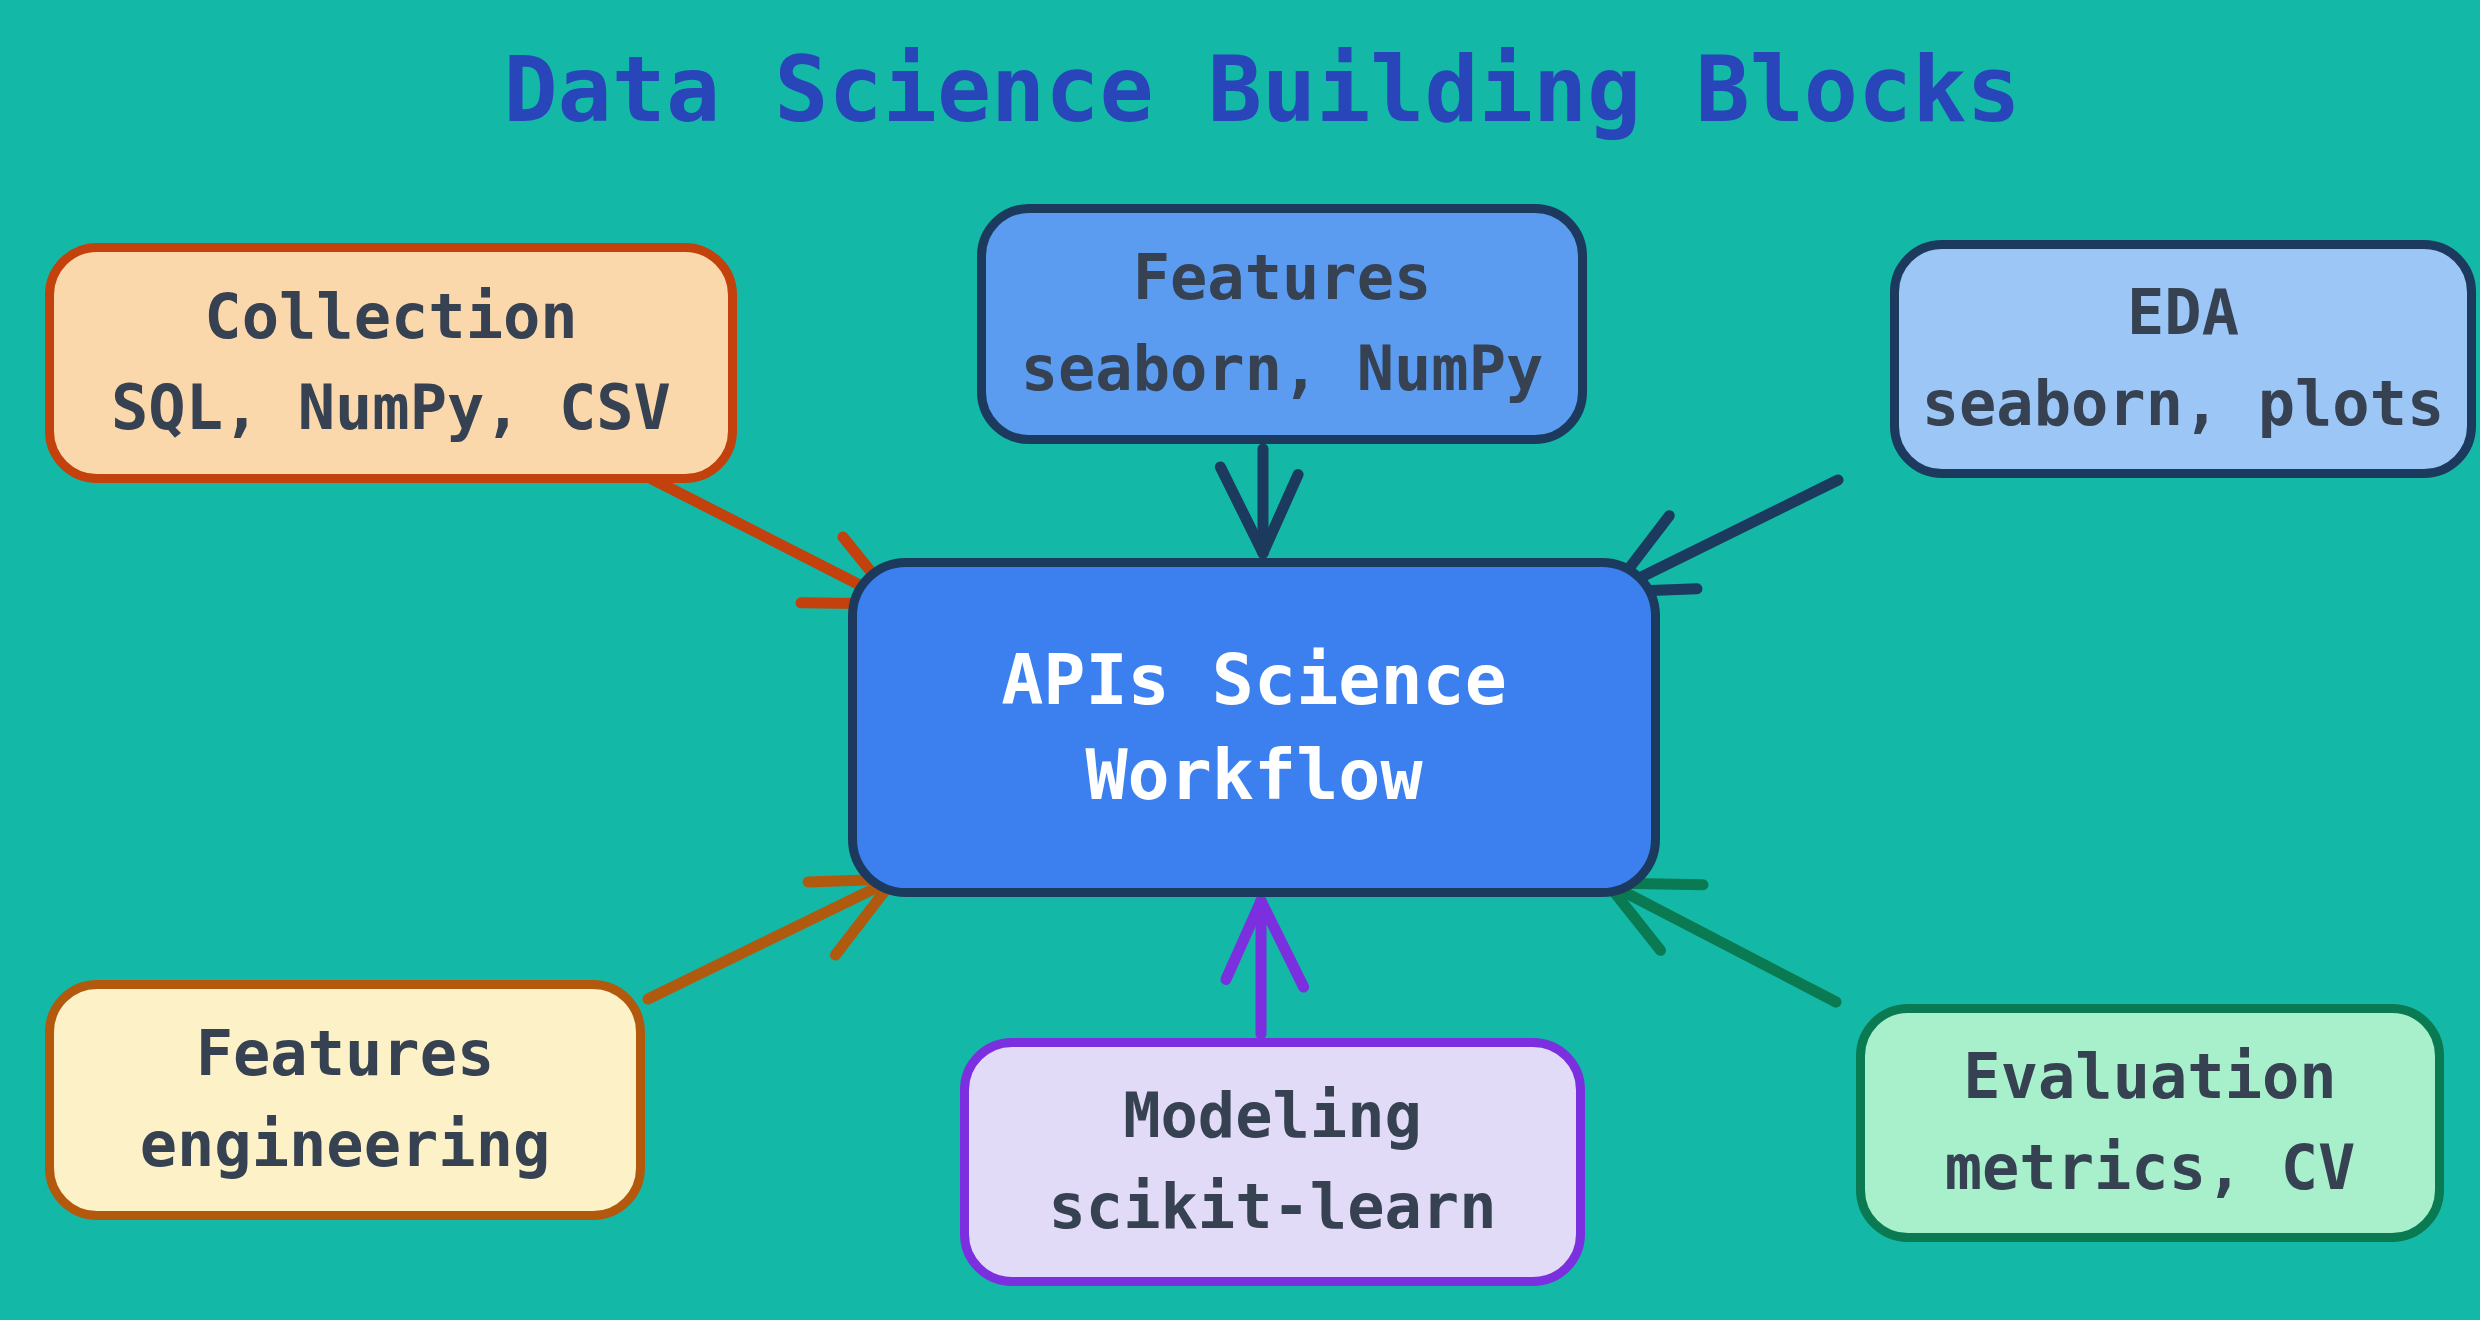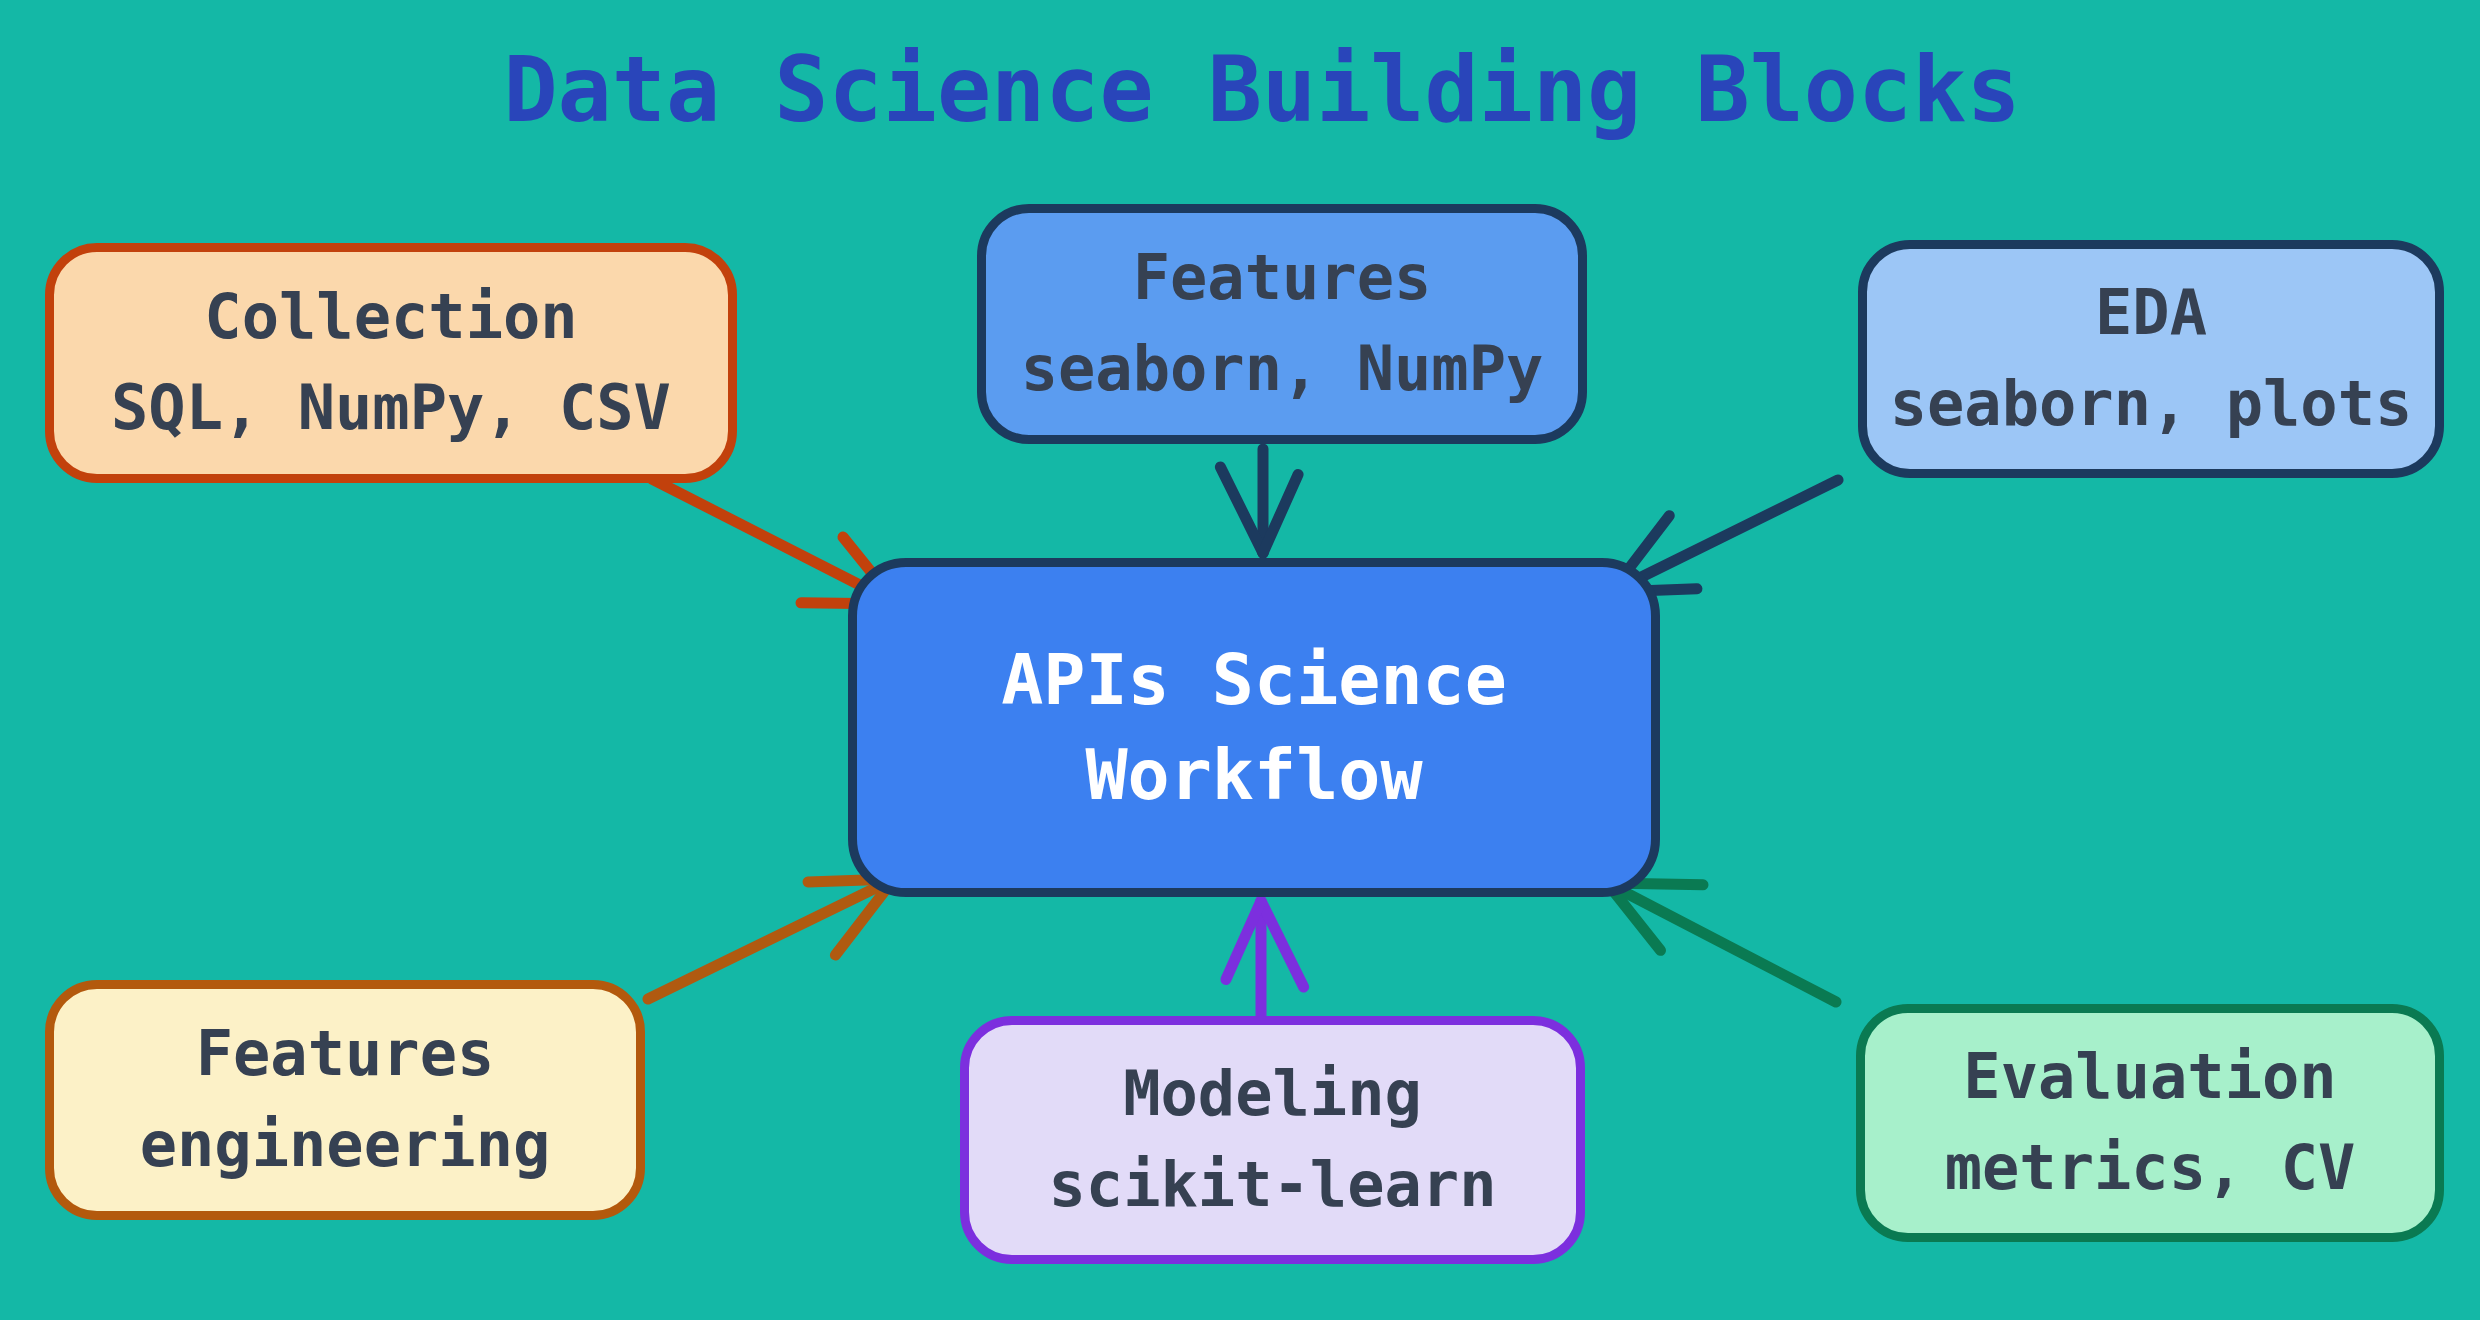"EDA" div.node { margin-left: none -> 32px }
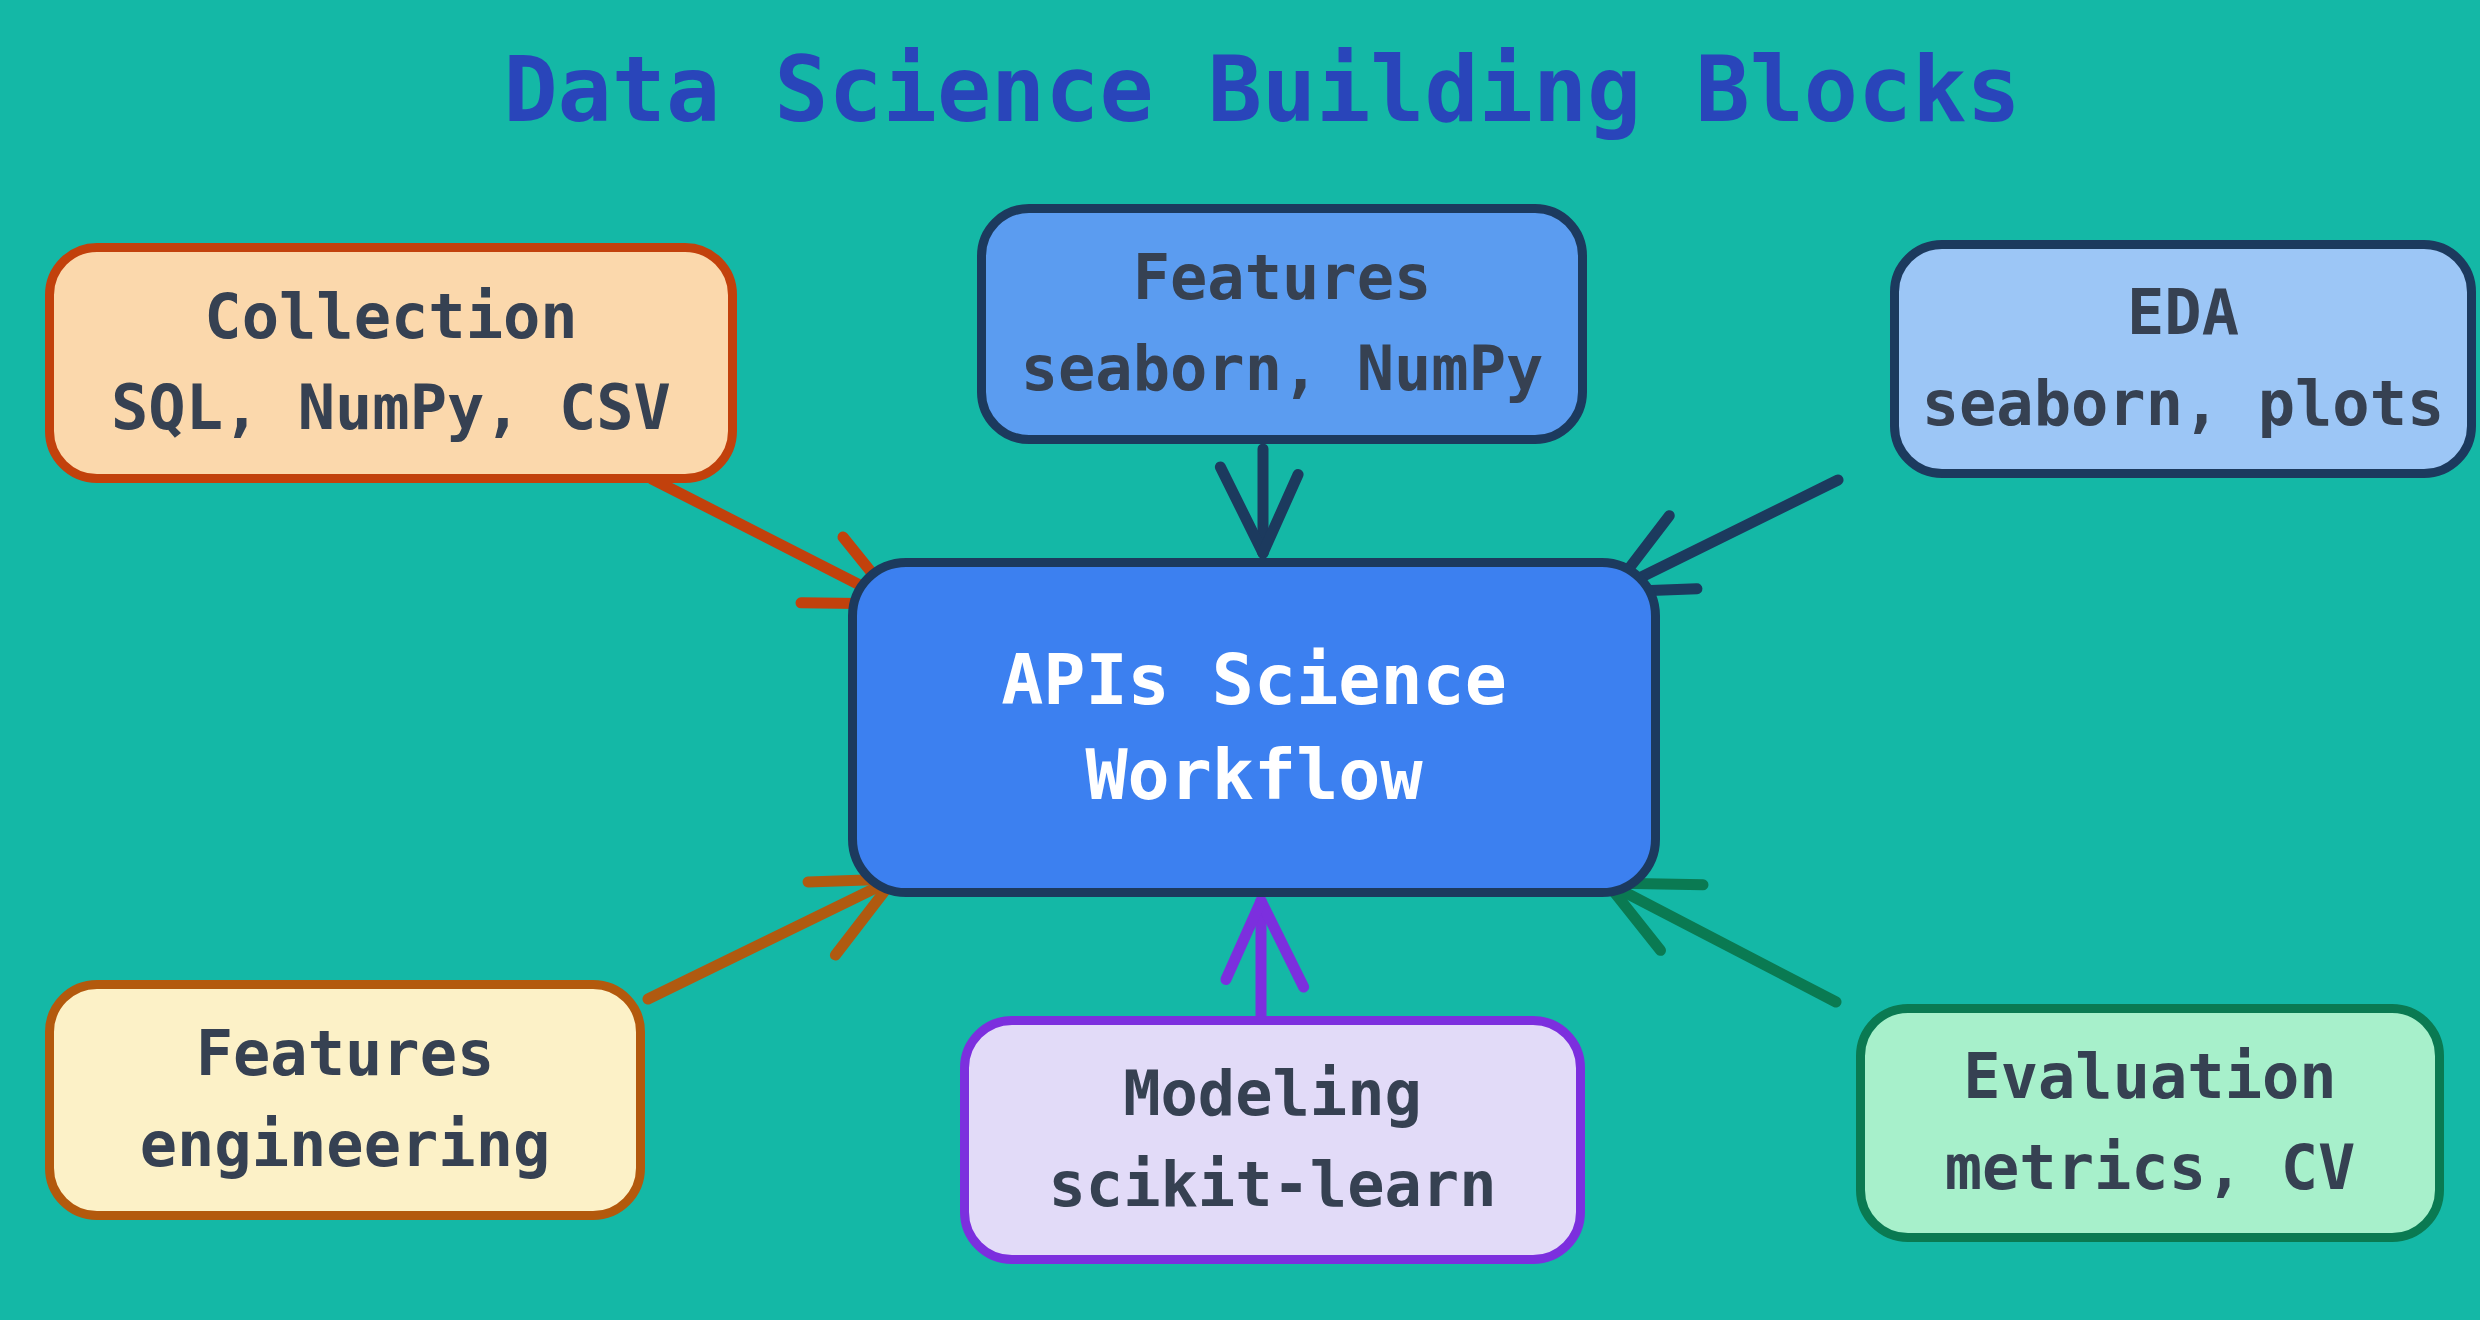"Modeling" #node-modeling { top: 1016px -> 1038px }
